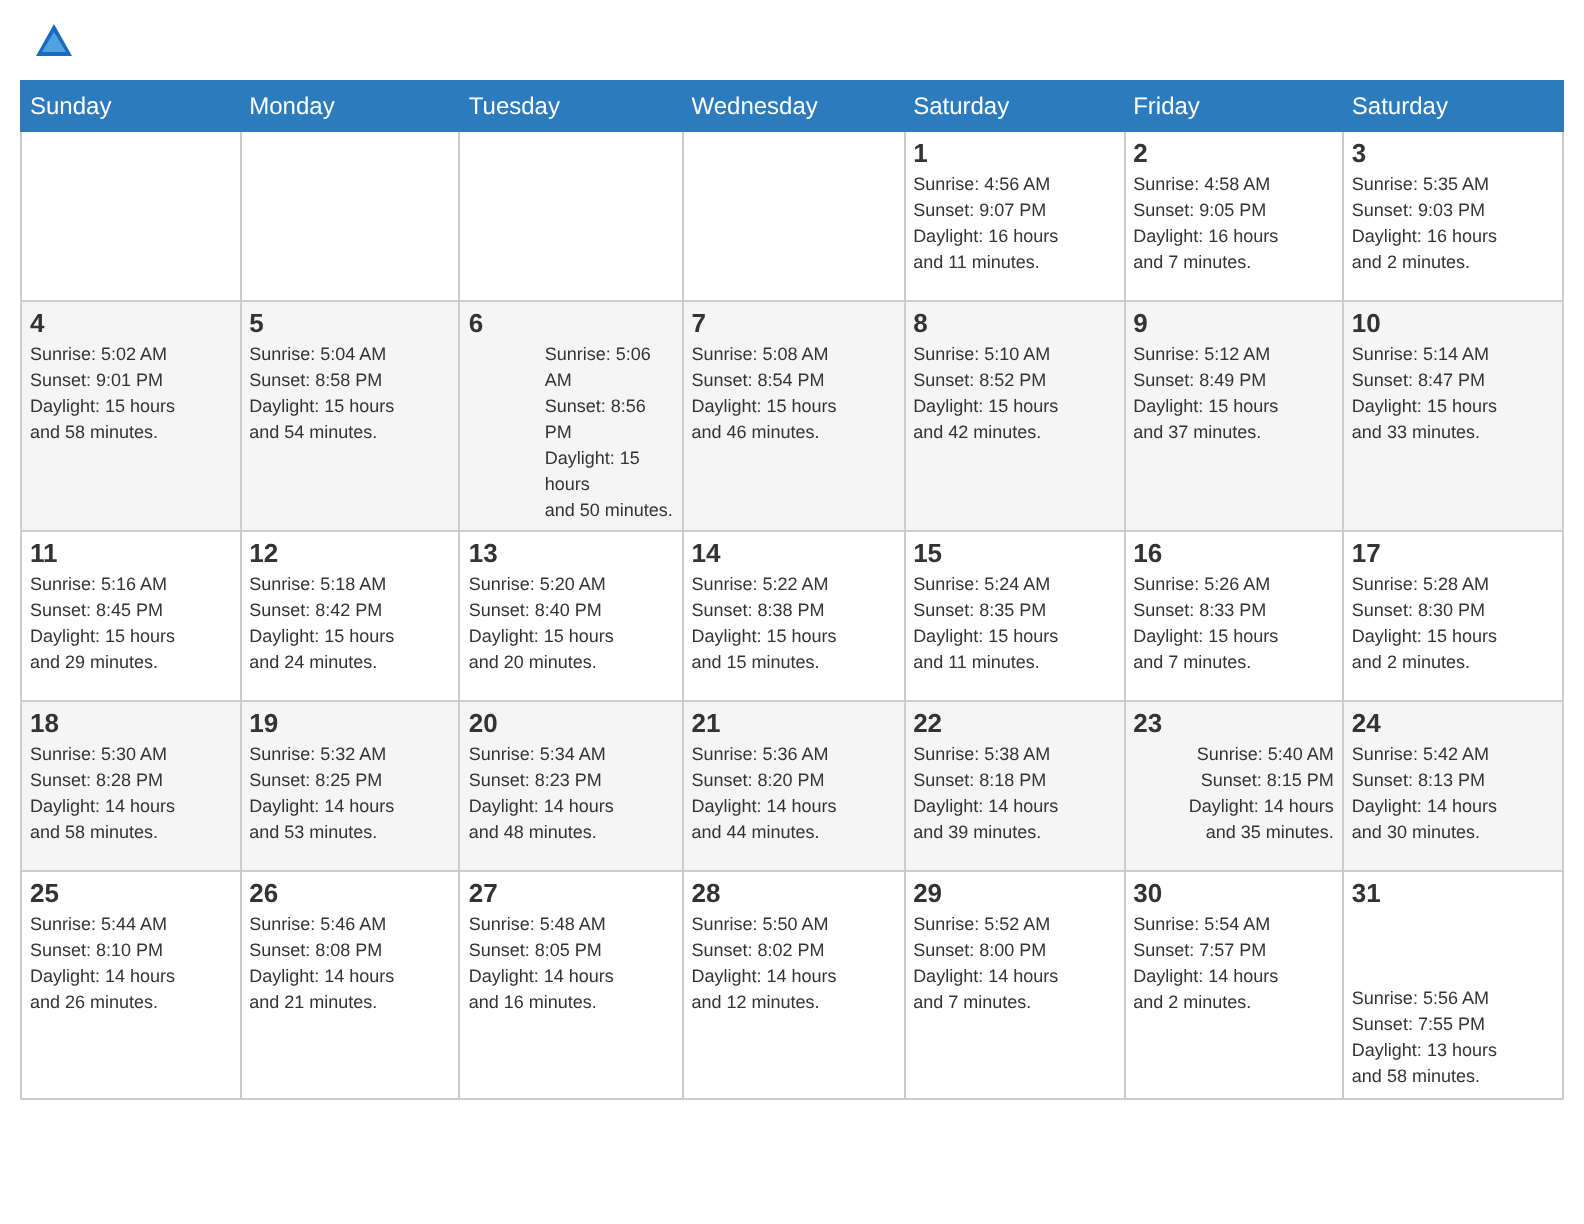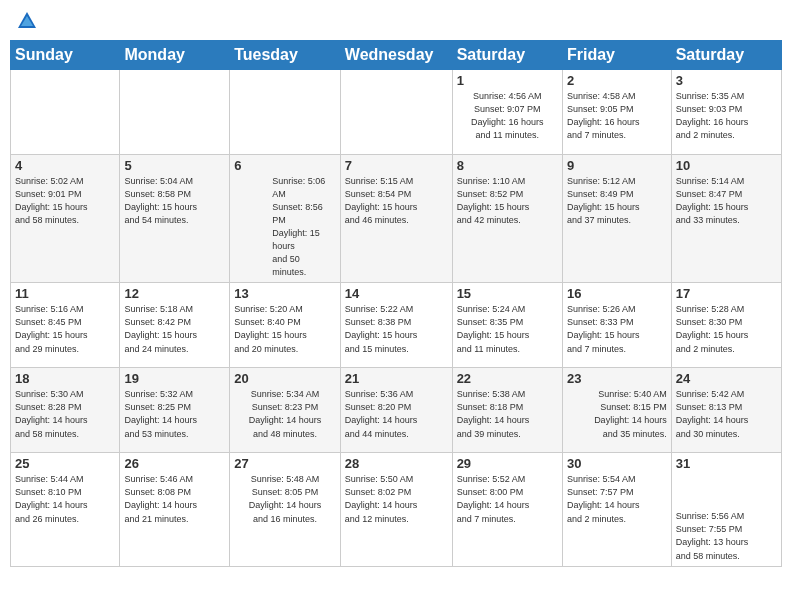"Sunday" .calendar th { font-size: 16px -> 12px; font-weight: bold -> normal }
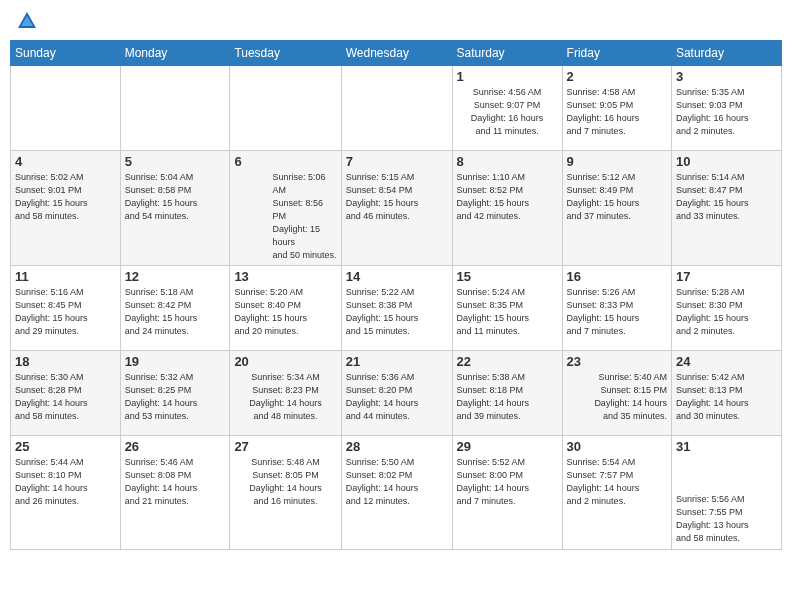"Sunrise: 4:56 AM" div.day-info { text-align: center -> none }
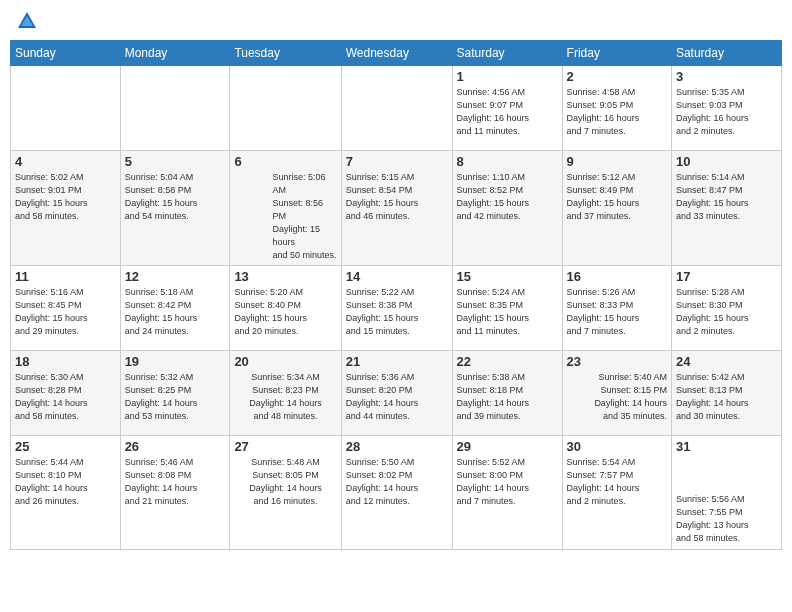"Sunrise: 5:15 AM" div.day-info { text: 5:15 -> 5:08 }
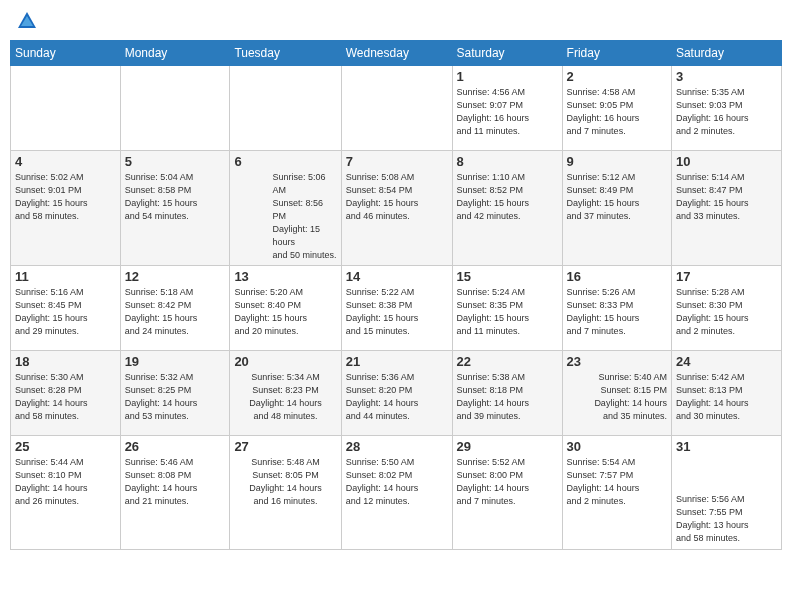"Sunrise: 1:10 AM" div.day-info { text: 1:10 -> 5:10 }
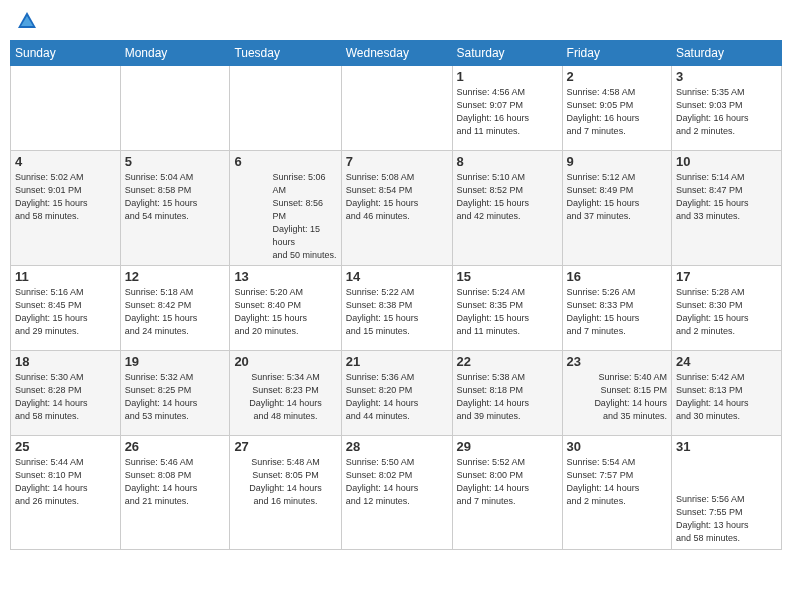"Sunrise: 5:34 AM" div.day-info { text-align: center -> none }
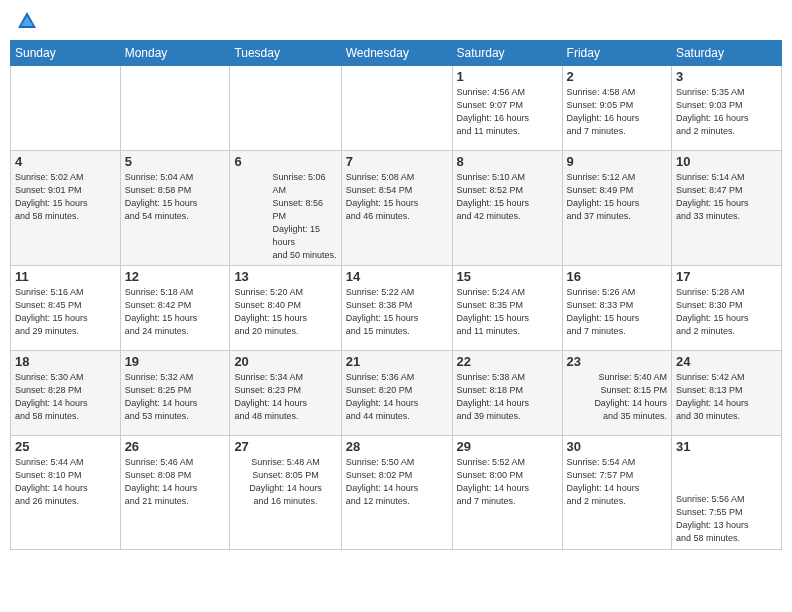"Sunrise: 5:48 AM" div.day-info { text-align: center -> none }
